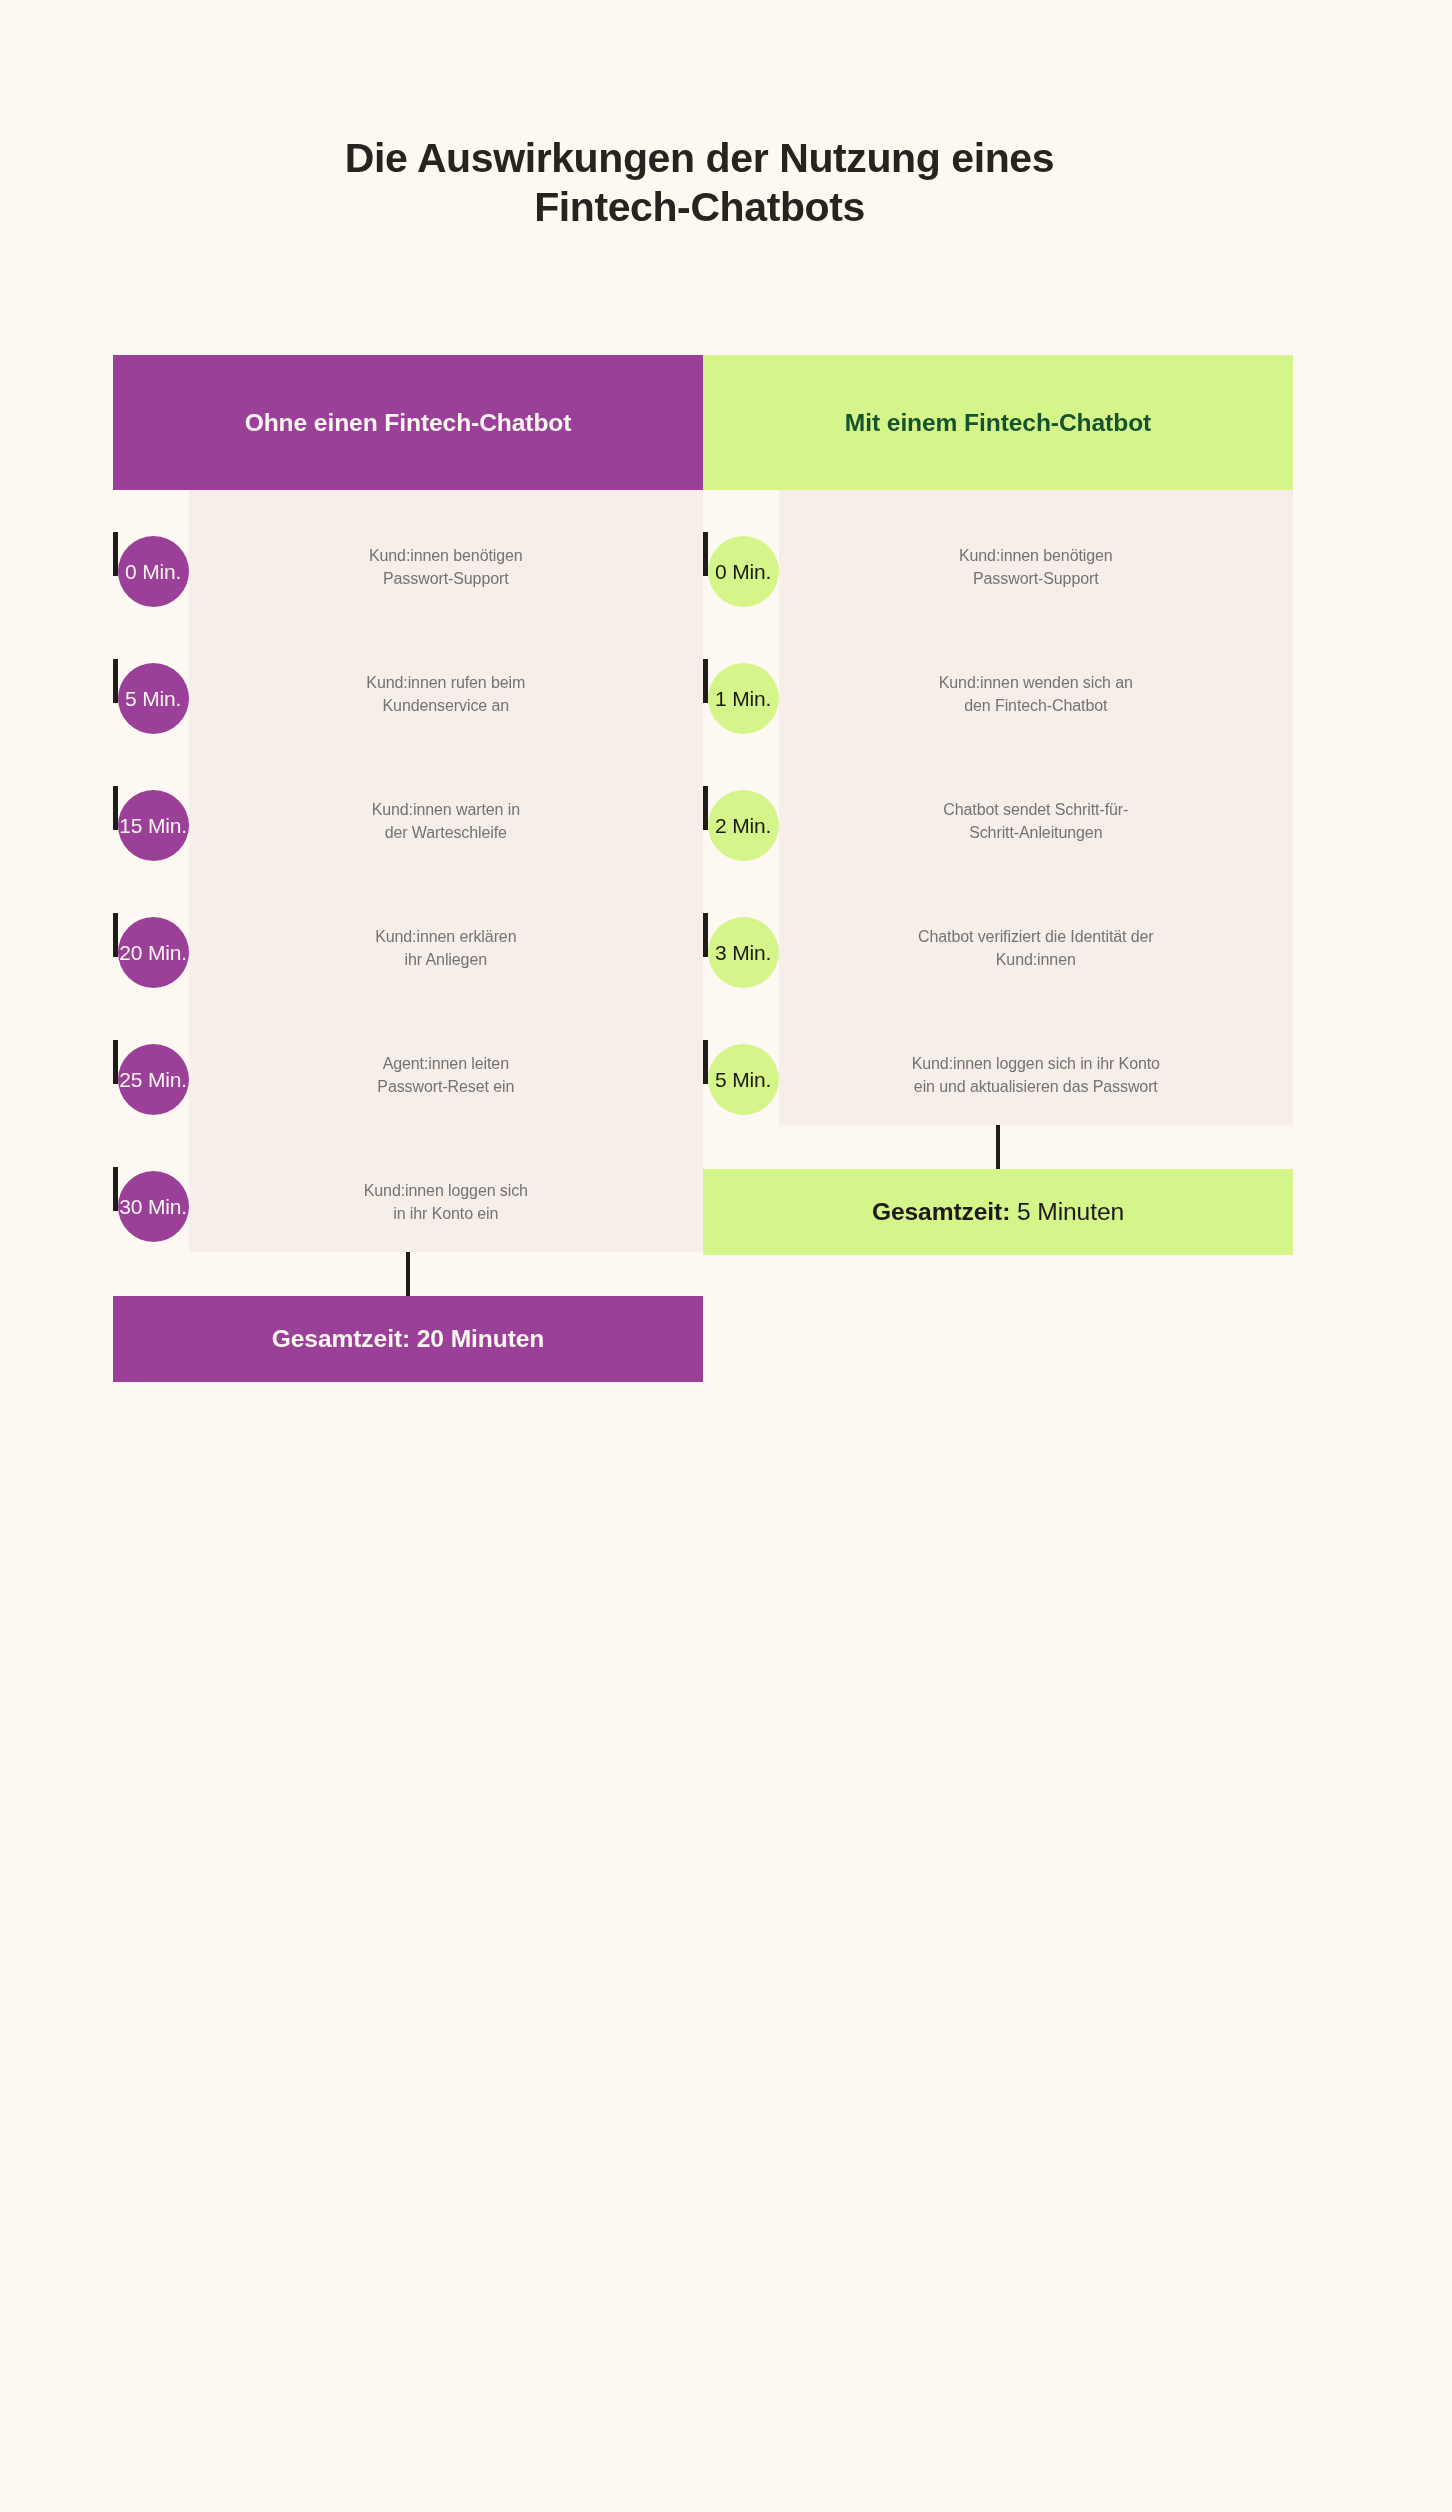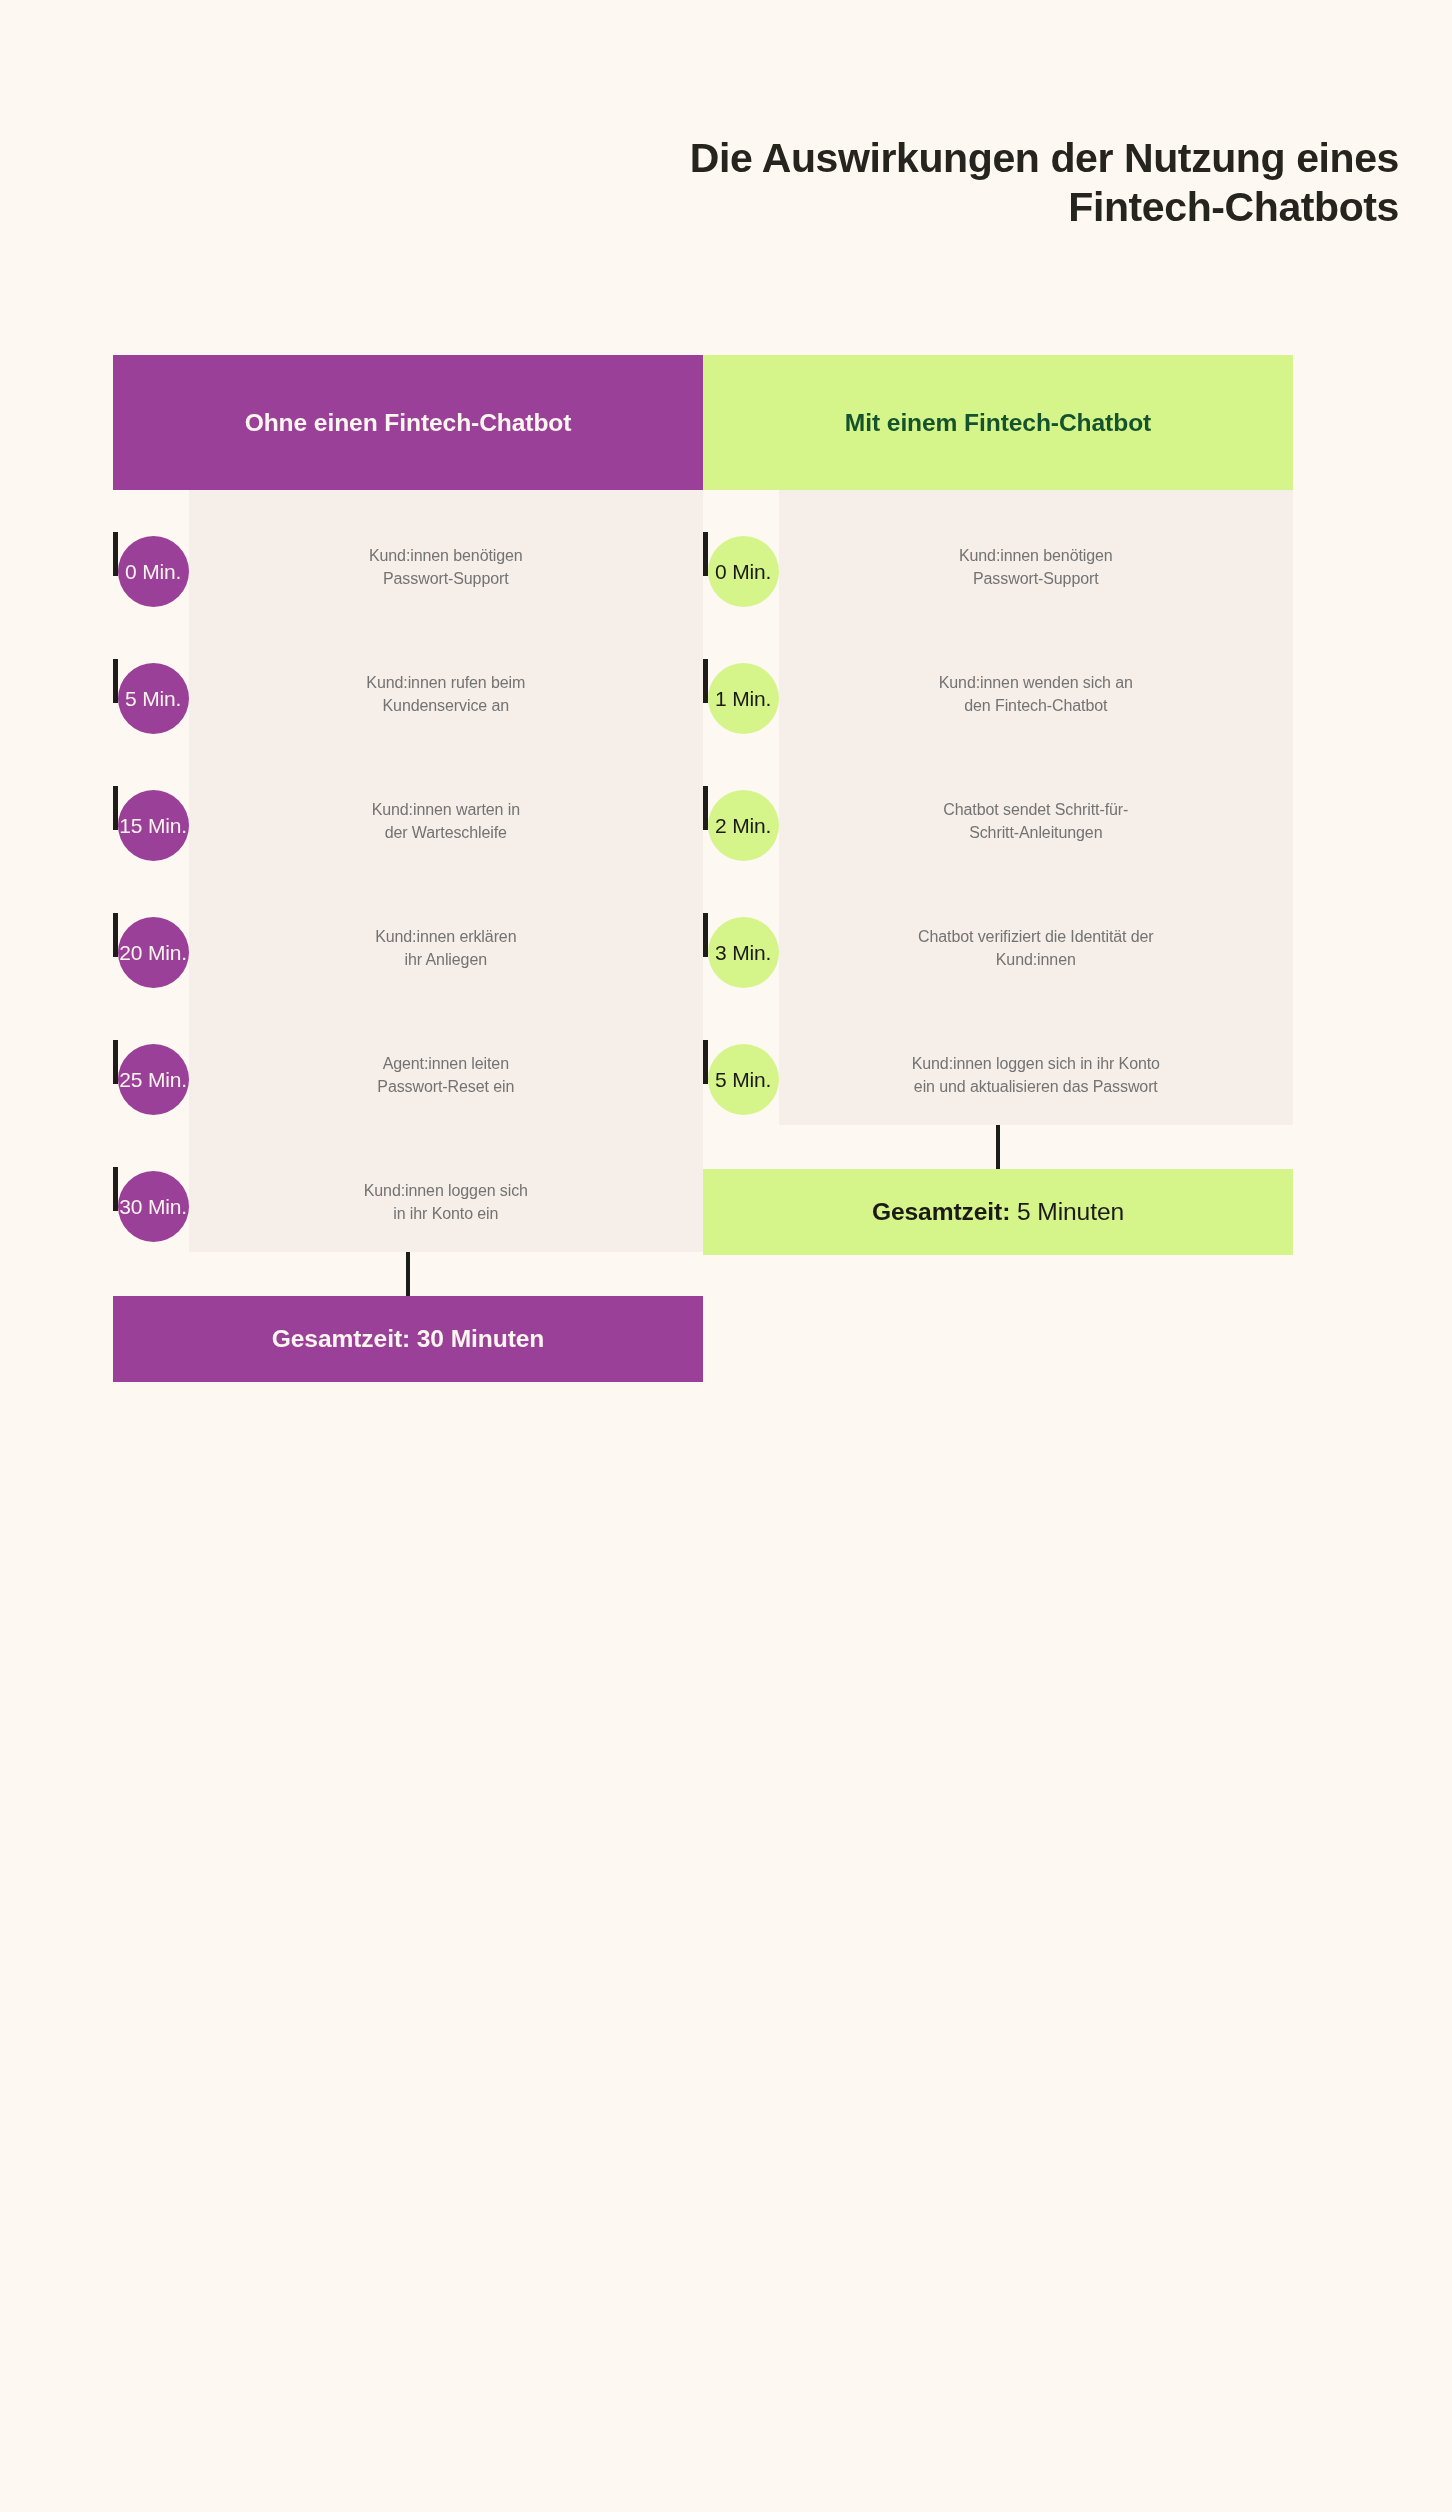"Die Auswirkungen der Nutzung eines" .title { text-align: right -> center }
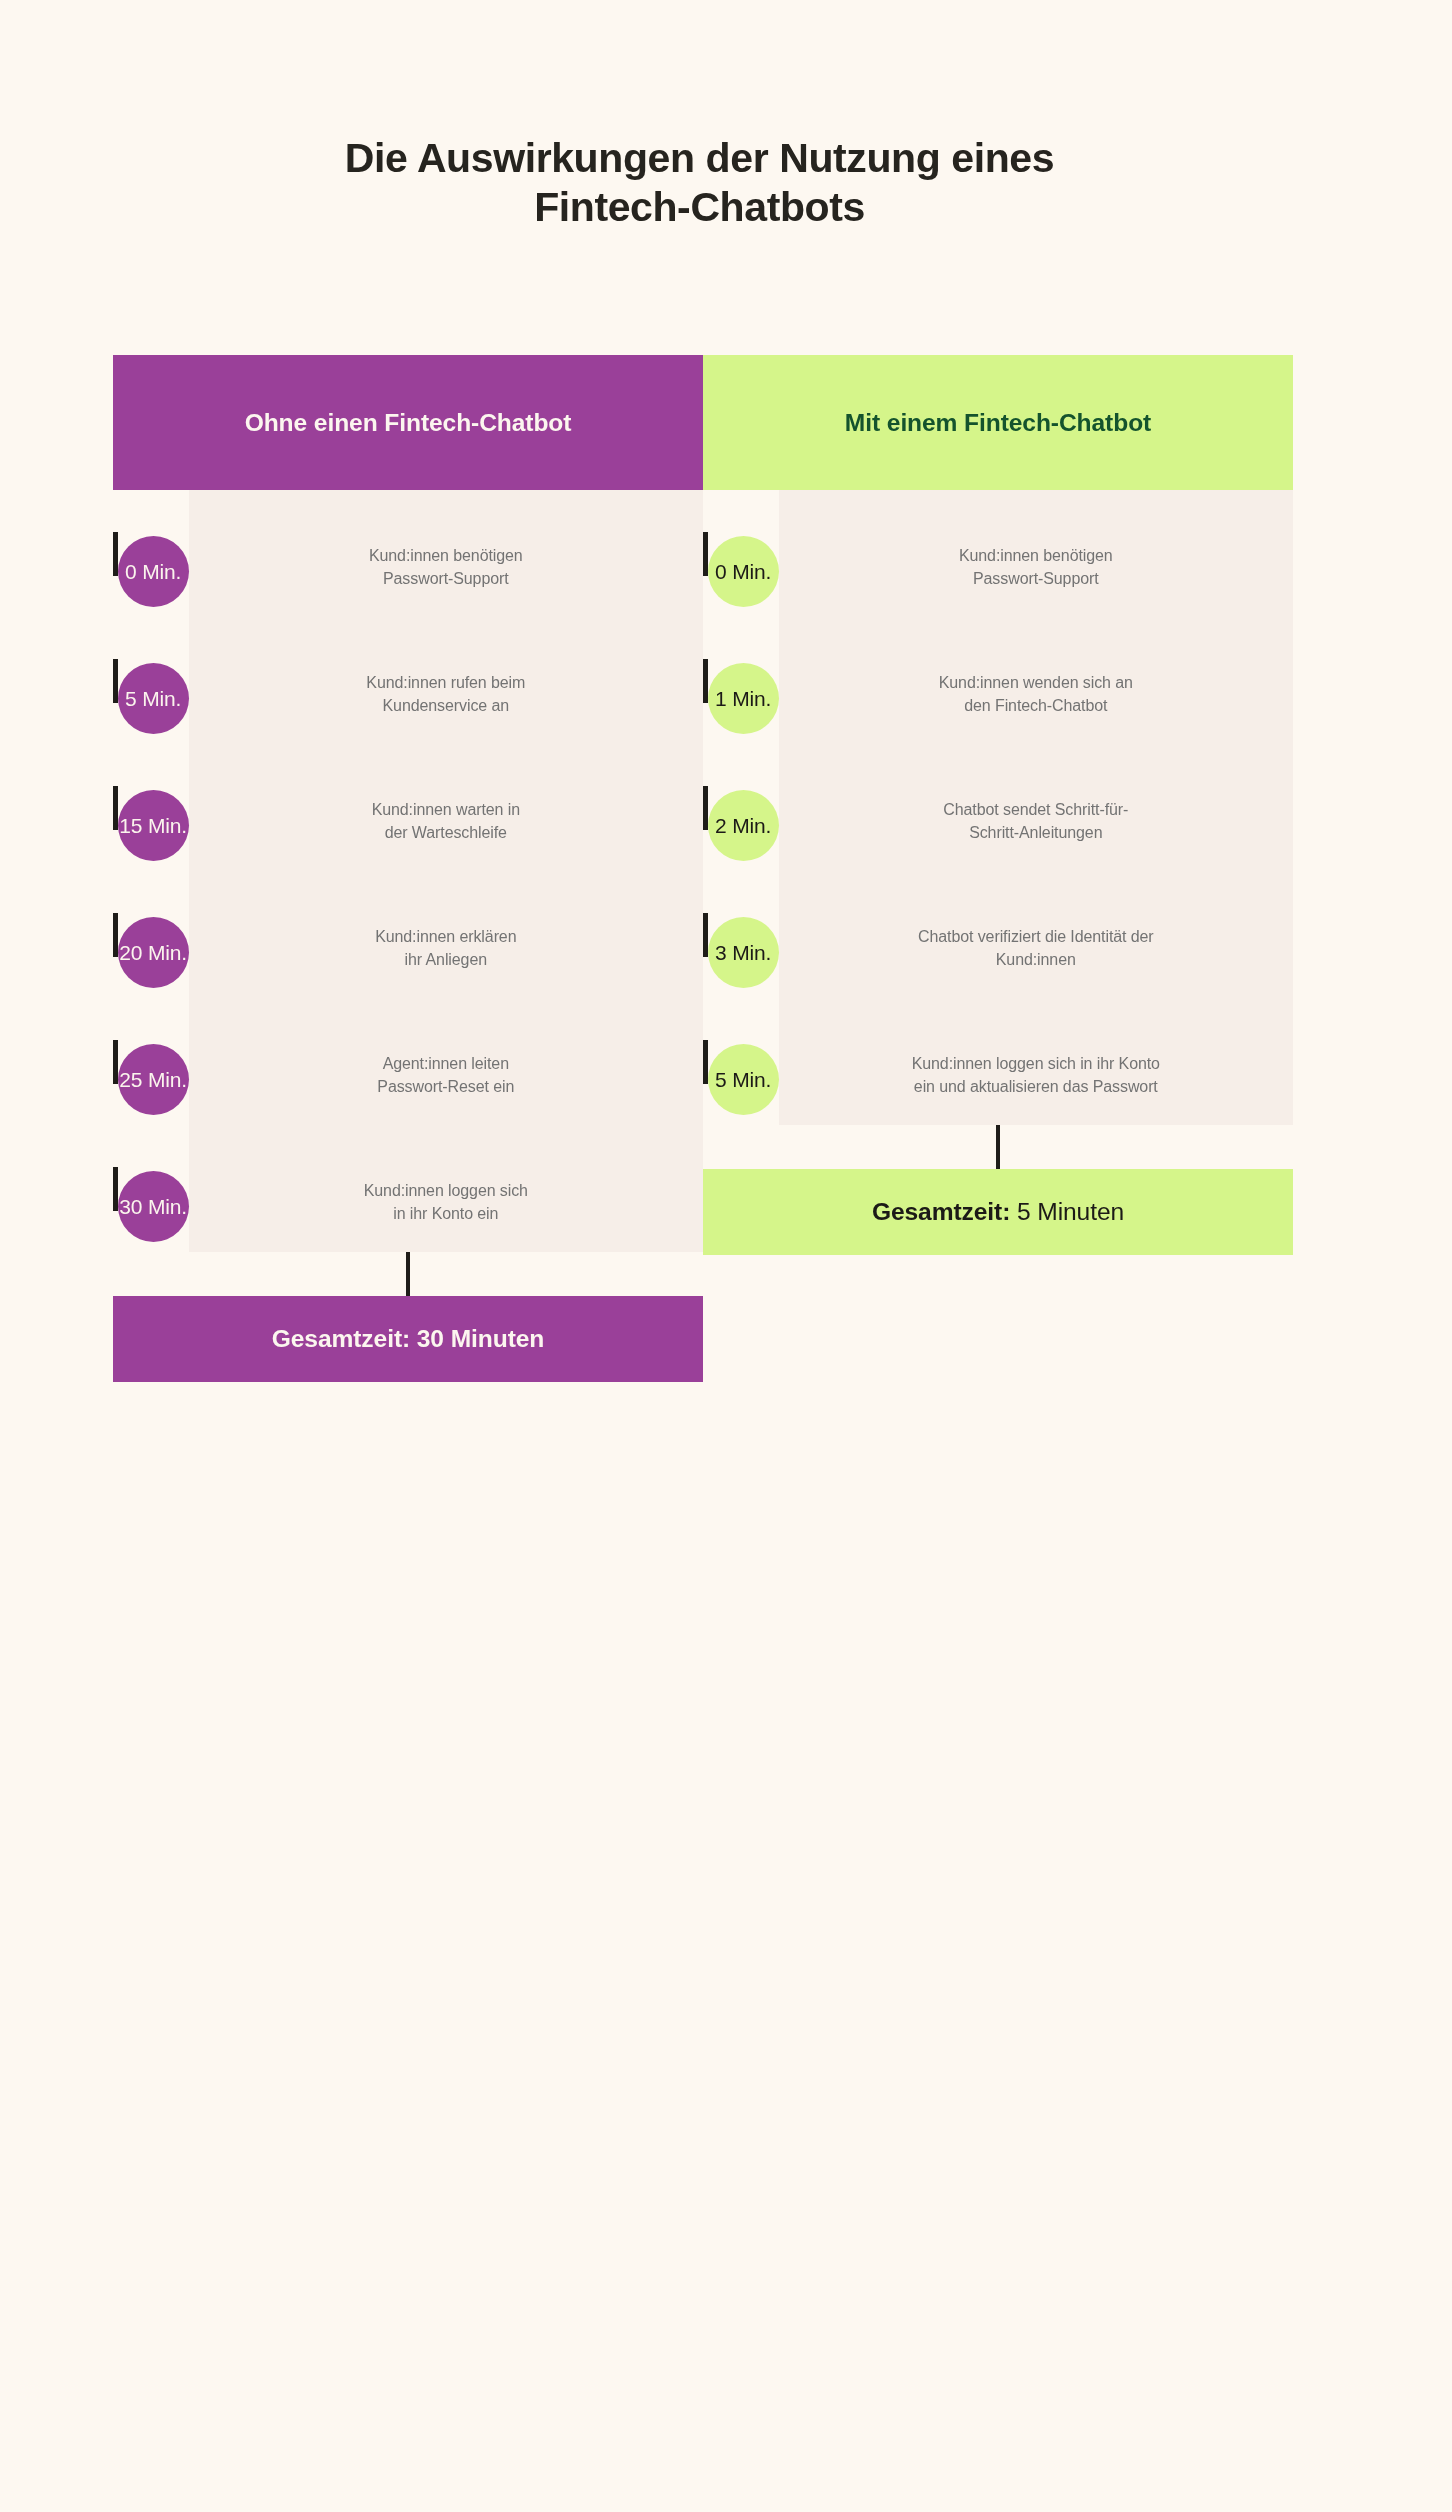"30 Minuten" span.total-value { text: 30 -> 20 }
